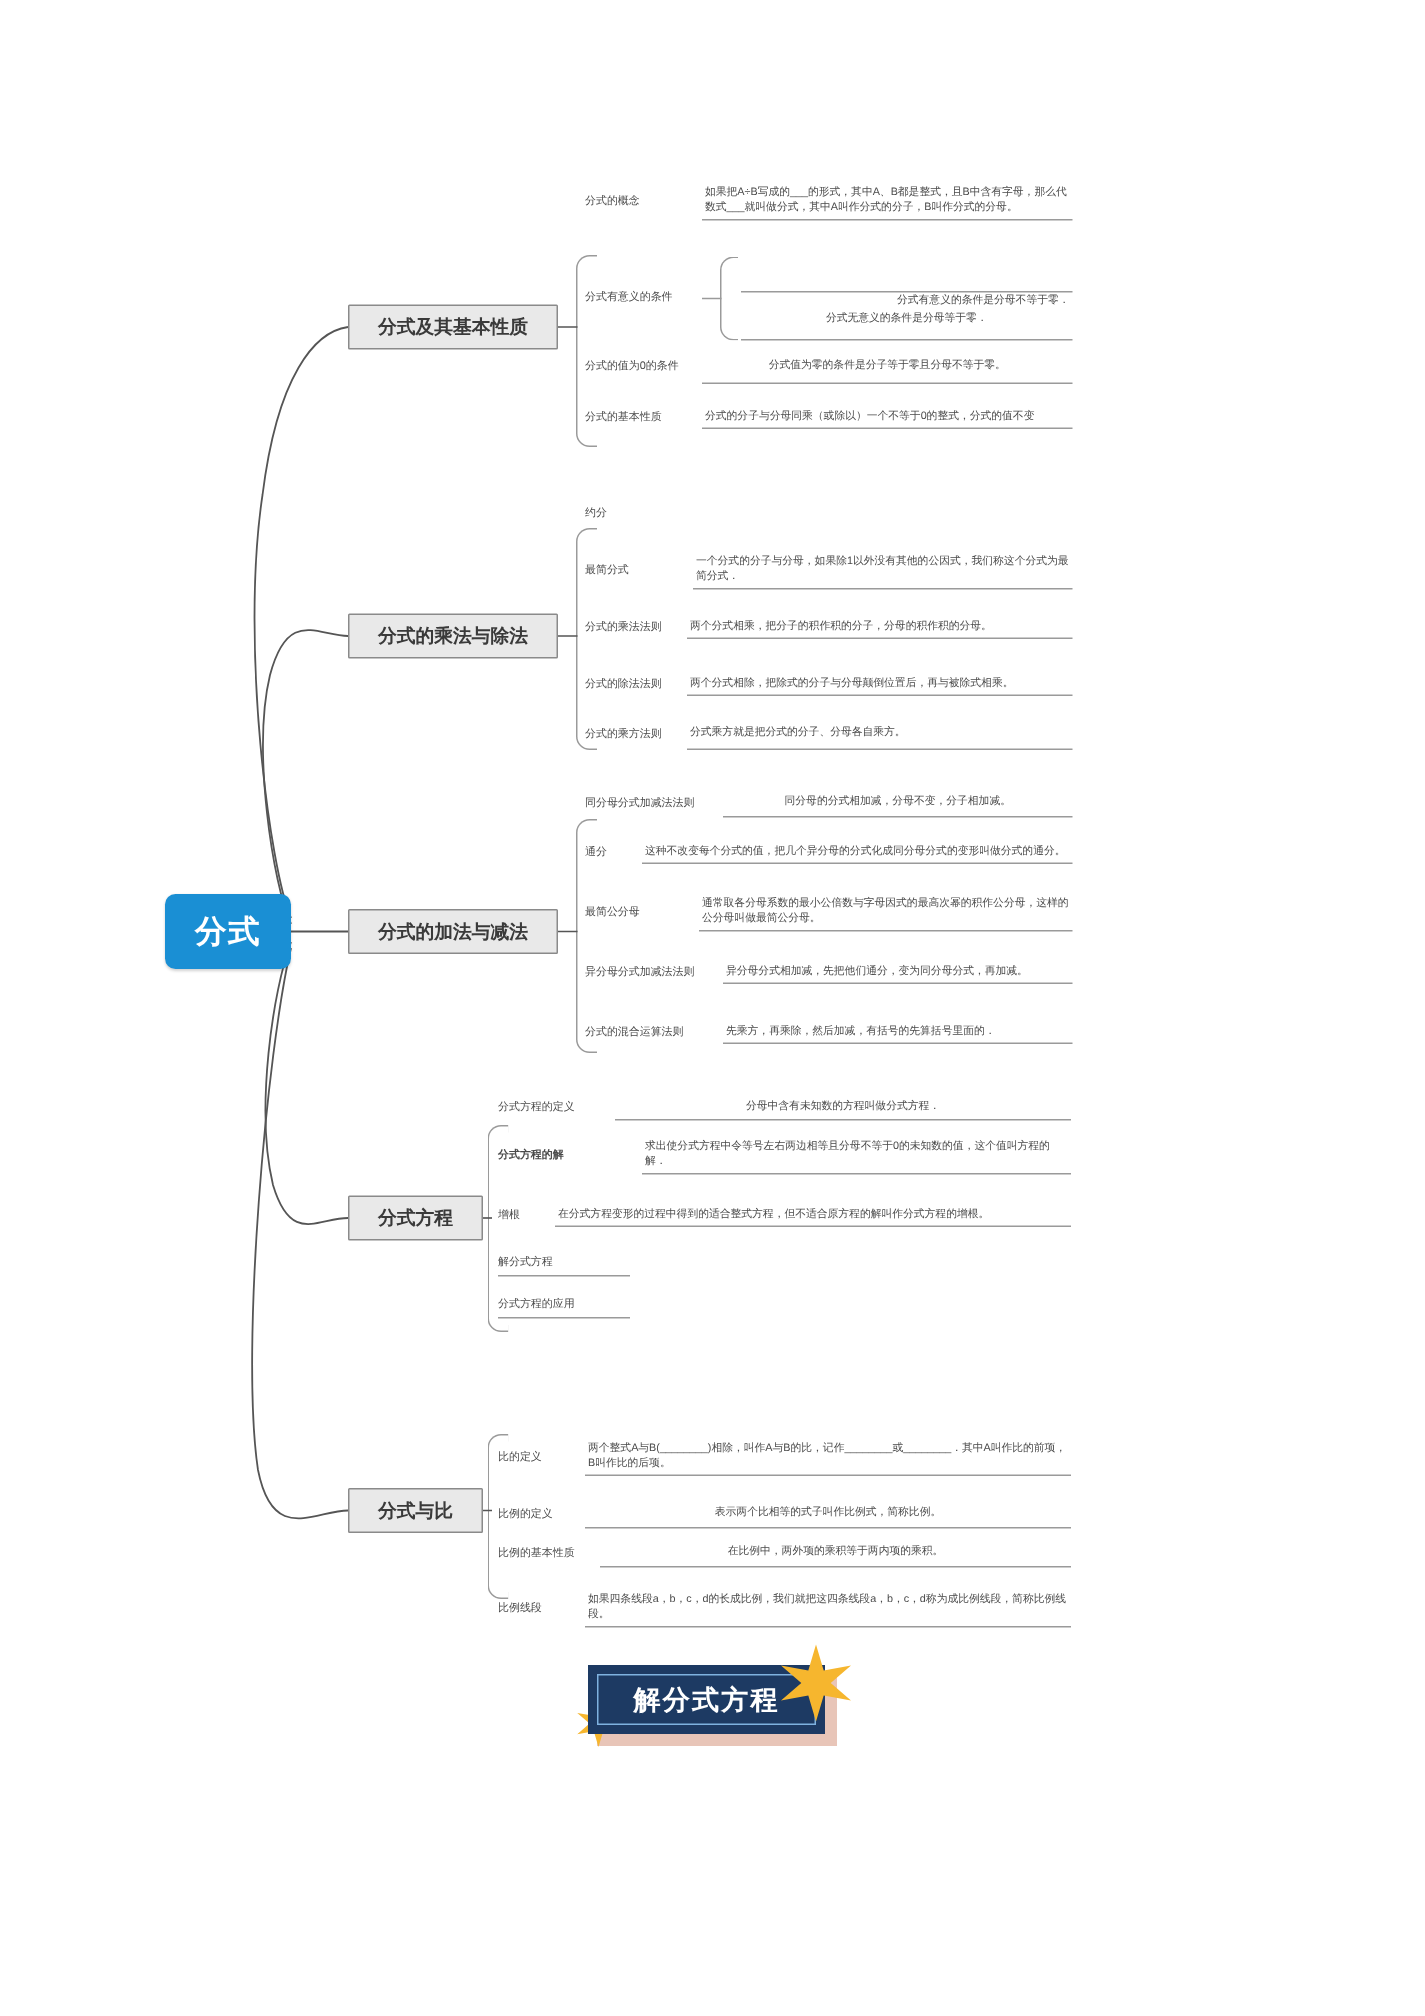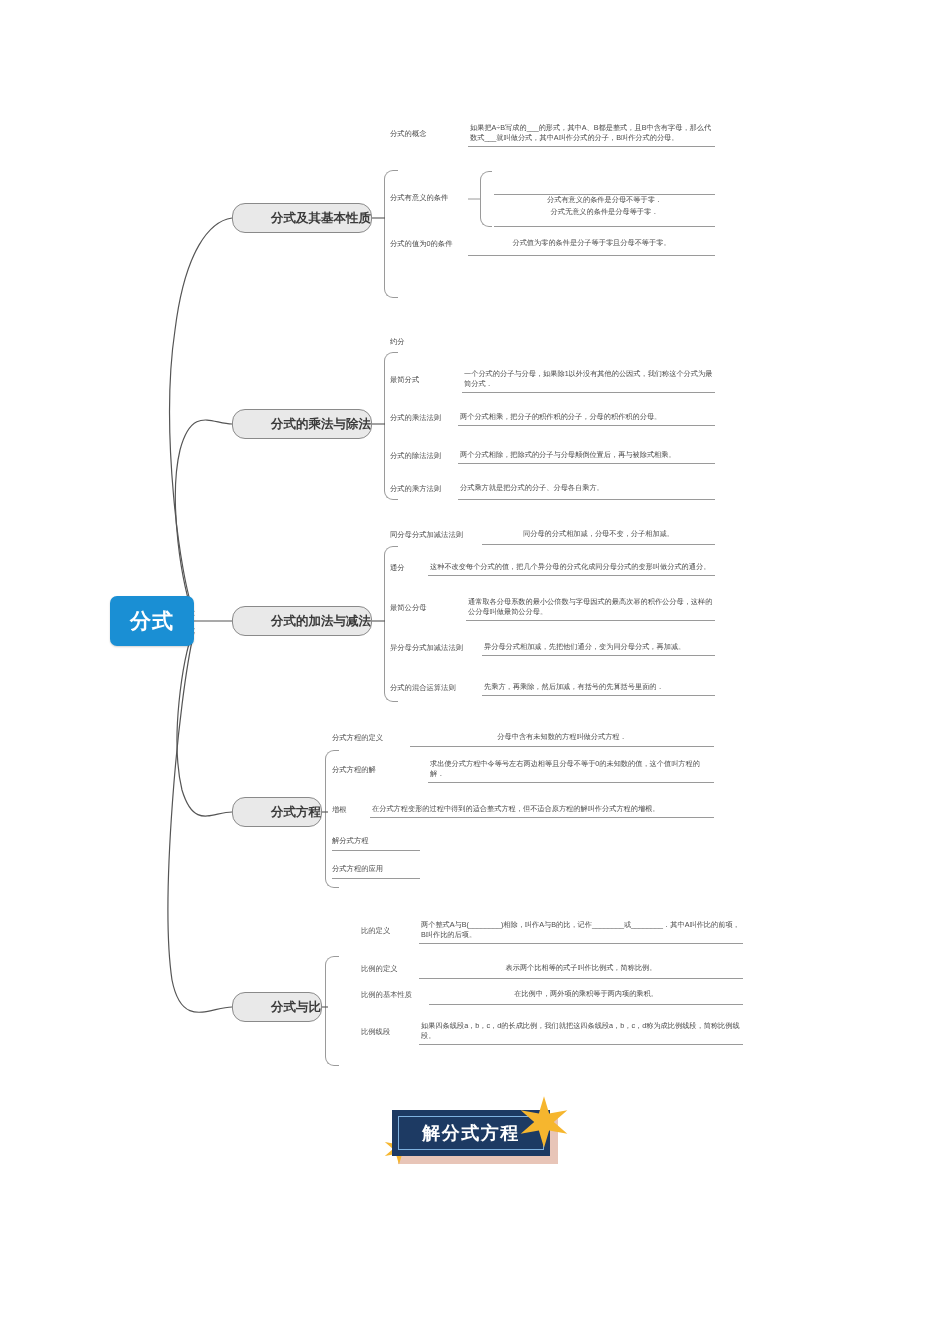"分式有意义的条件是分母不等于零．" div.l3-text { text-align: center -> right }
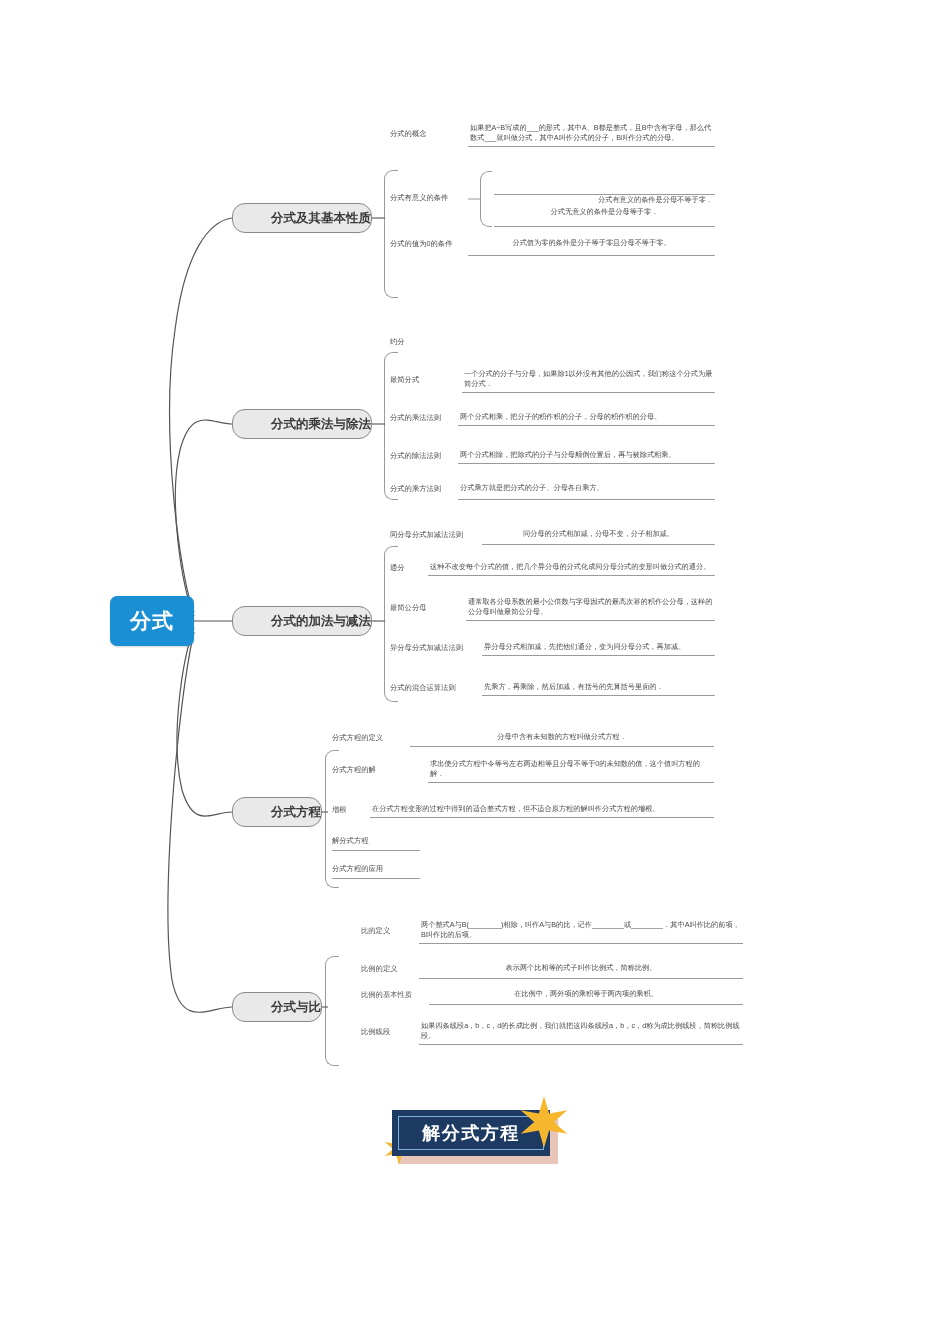"分式及其基本性质" .branch-node { border-radius: 13px -> 1px; justify-content: flex-end -> center }
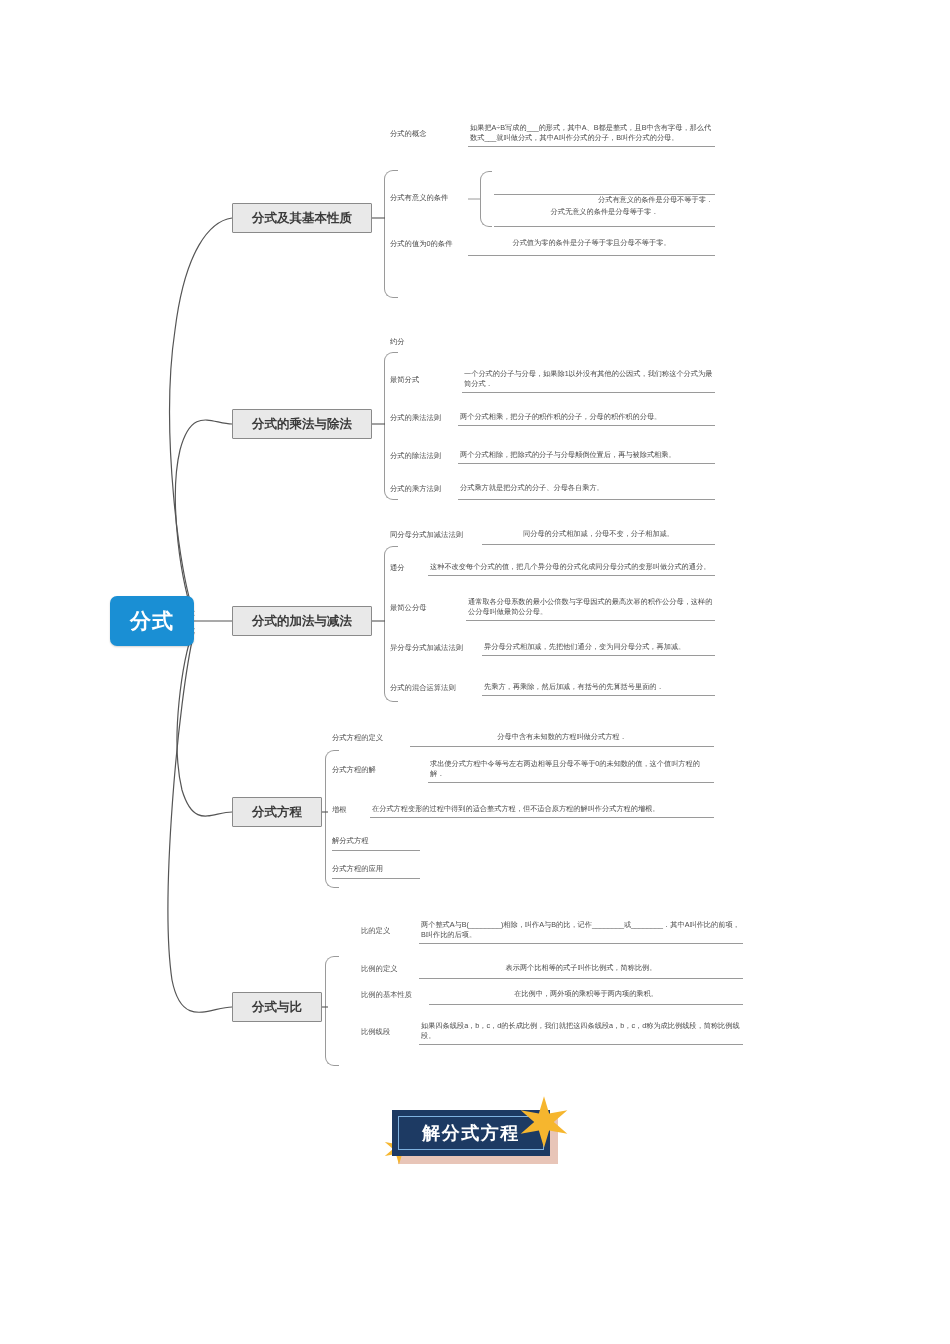"分式的基本性质" div.l2-row { html: none -> <div> <div>分式的基本性质</div> <div> <div> <div>分式的分子与分母同乘（或除以）一个不等于0的整式，分式的值不变</div> </div> </div> </div> }
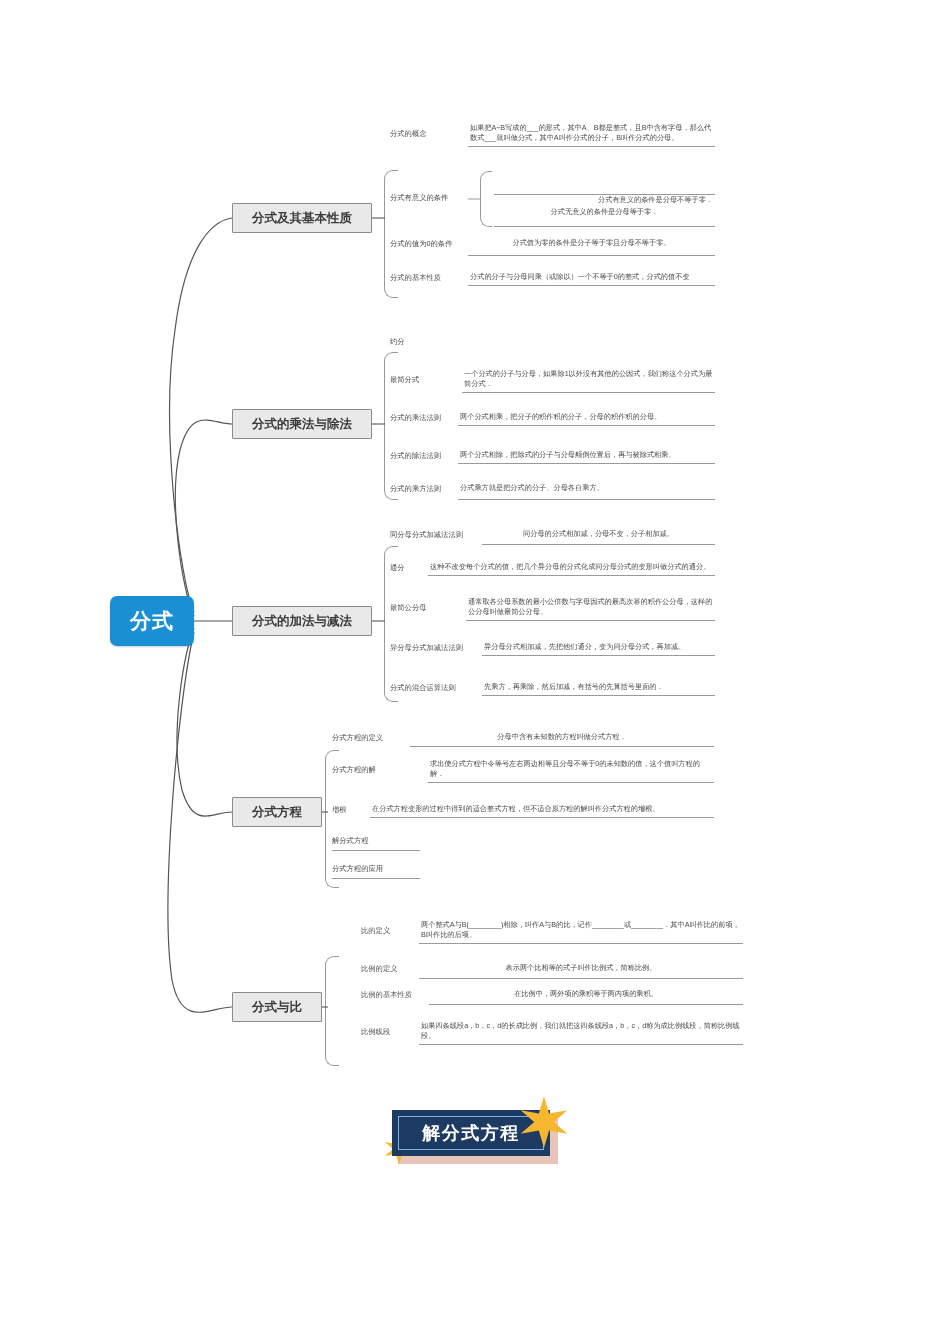"分式方程的解" div.l2-label { font-weight: none -> bold }
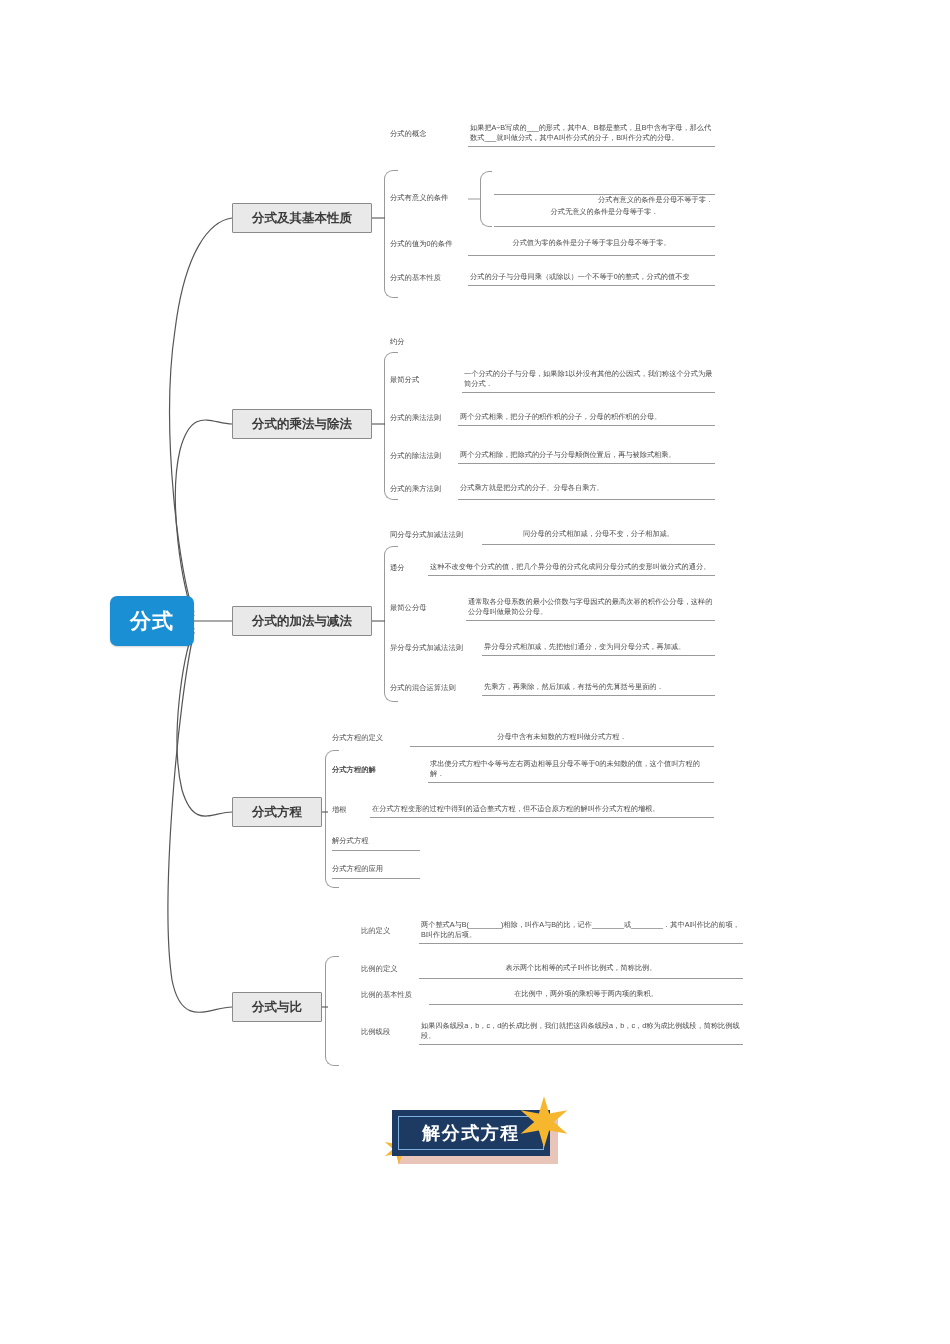"比的定义" div.l2-group { margin-left: 29px -> none; top: 908px -> 948px }
